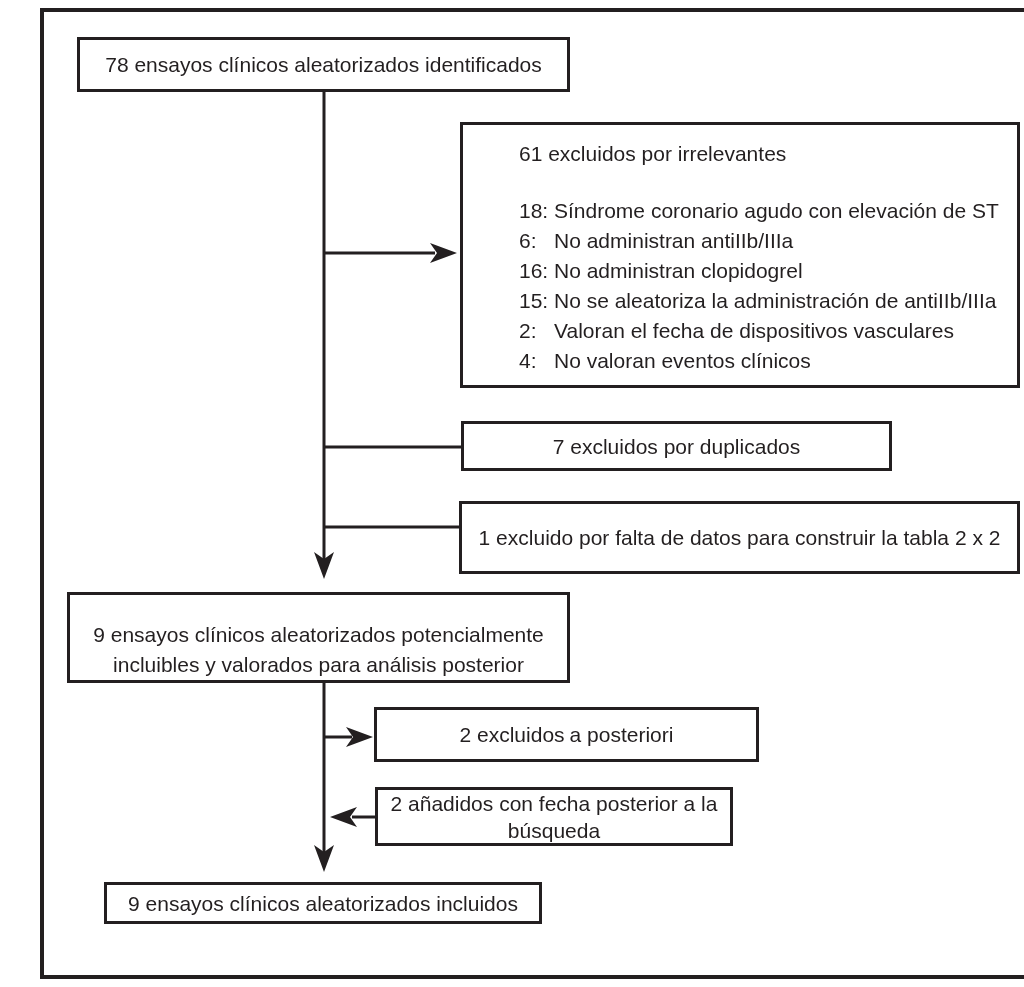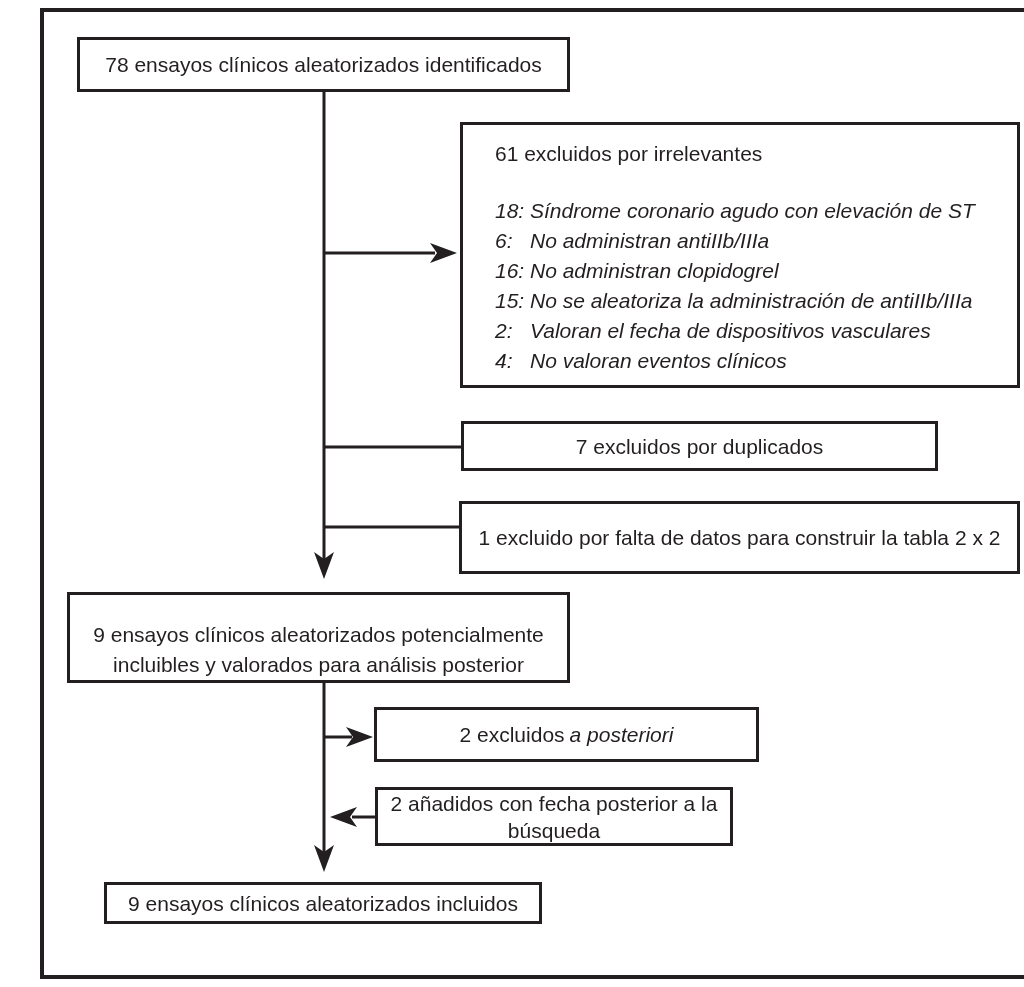"61 excluidos por irrelevantes" #box-irrelevant { padding: 14px 14px 0 32px -> 14px 14px 0 56px }
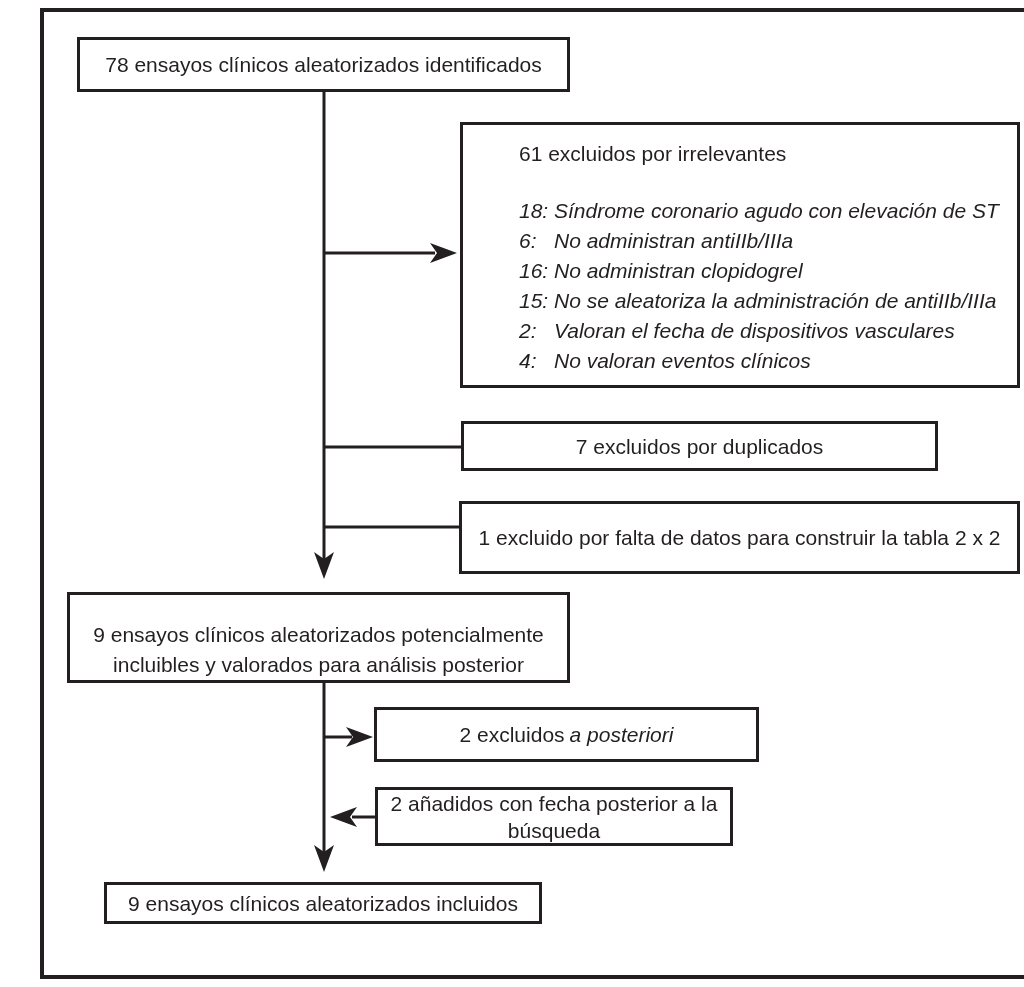"18:" #reasons { font-style: italic -> none }
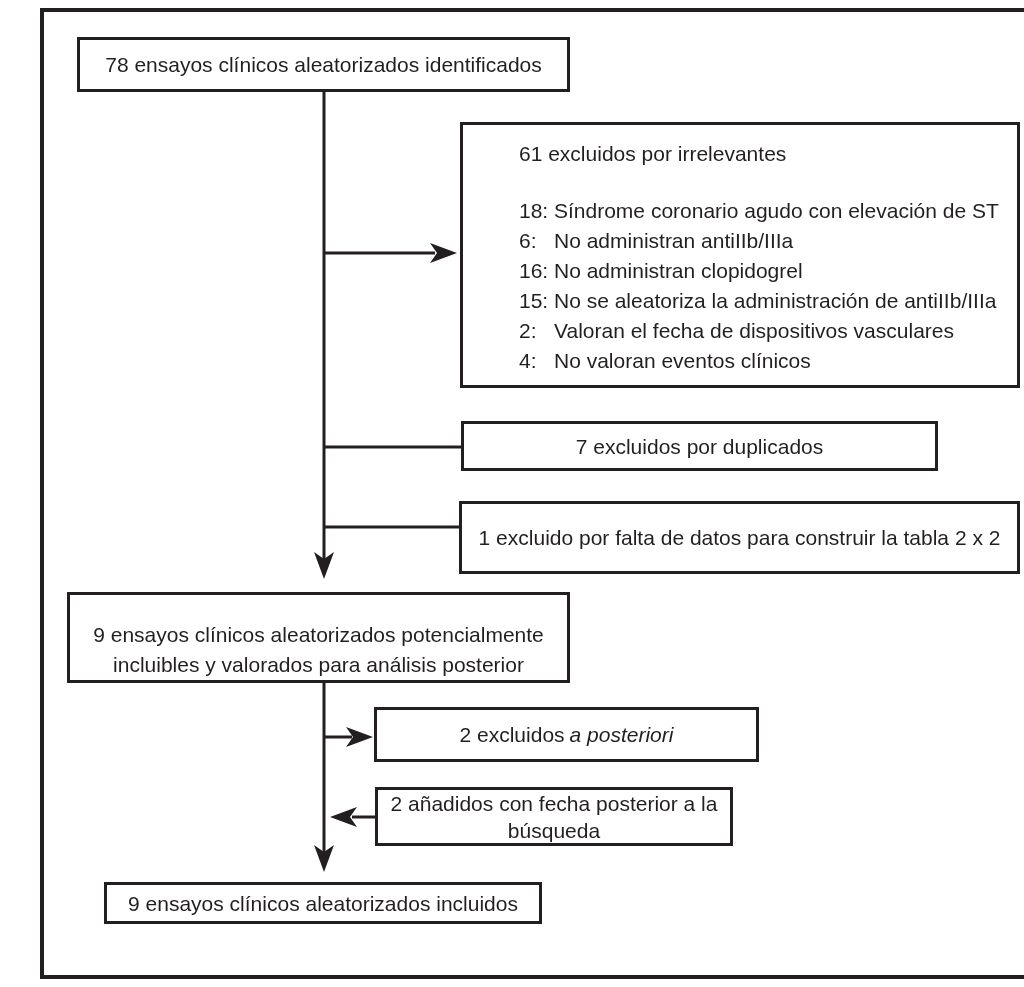"7 excluidos por duplicados" #box-duplicates { width: 477px -> 431px }
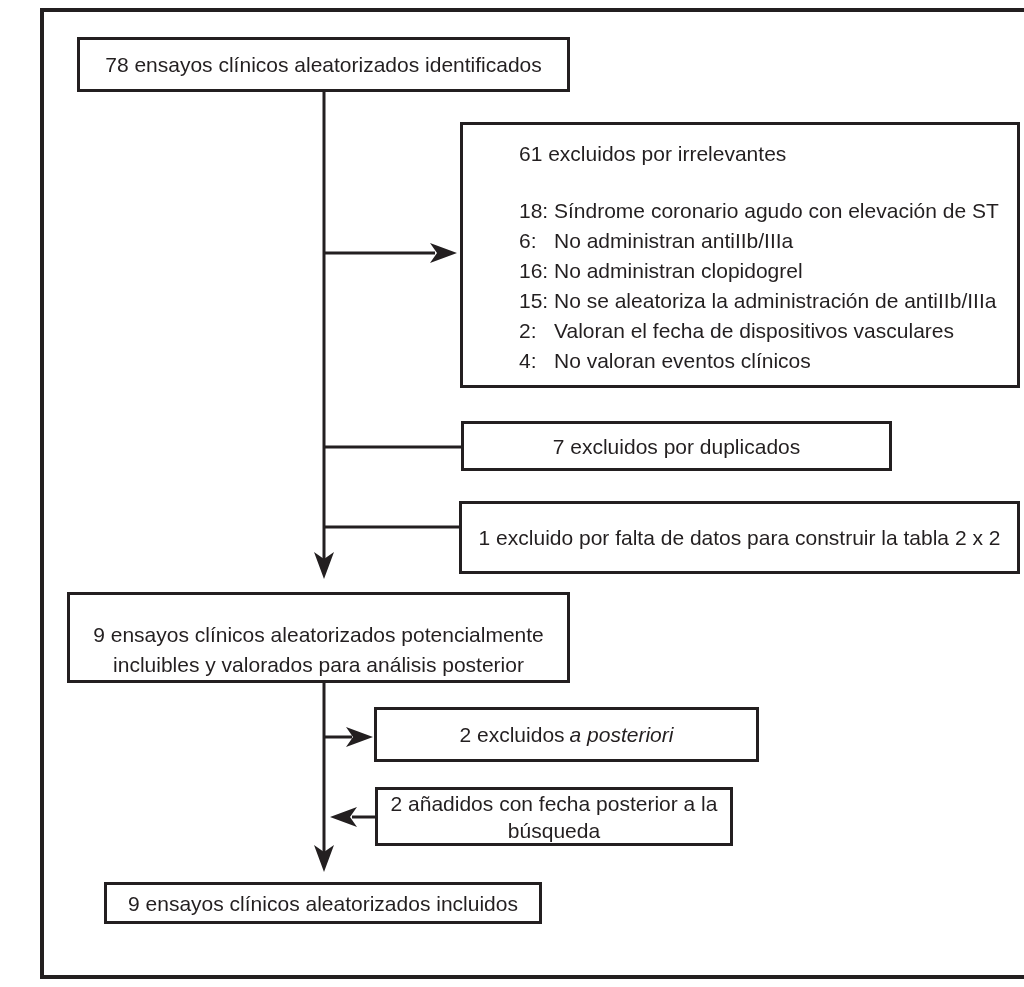"a posteriori" .it { font-style: italic -> none }
